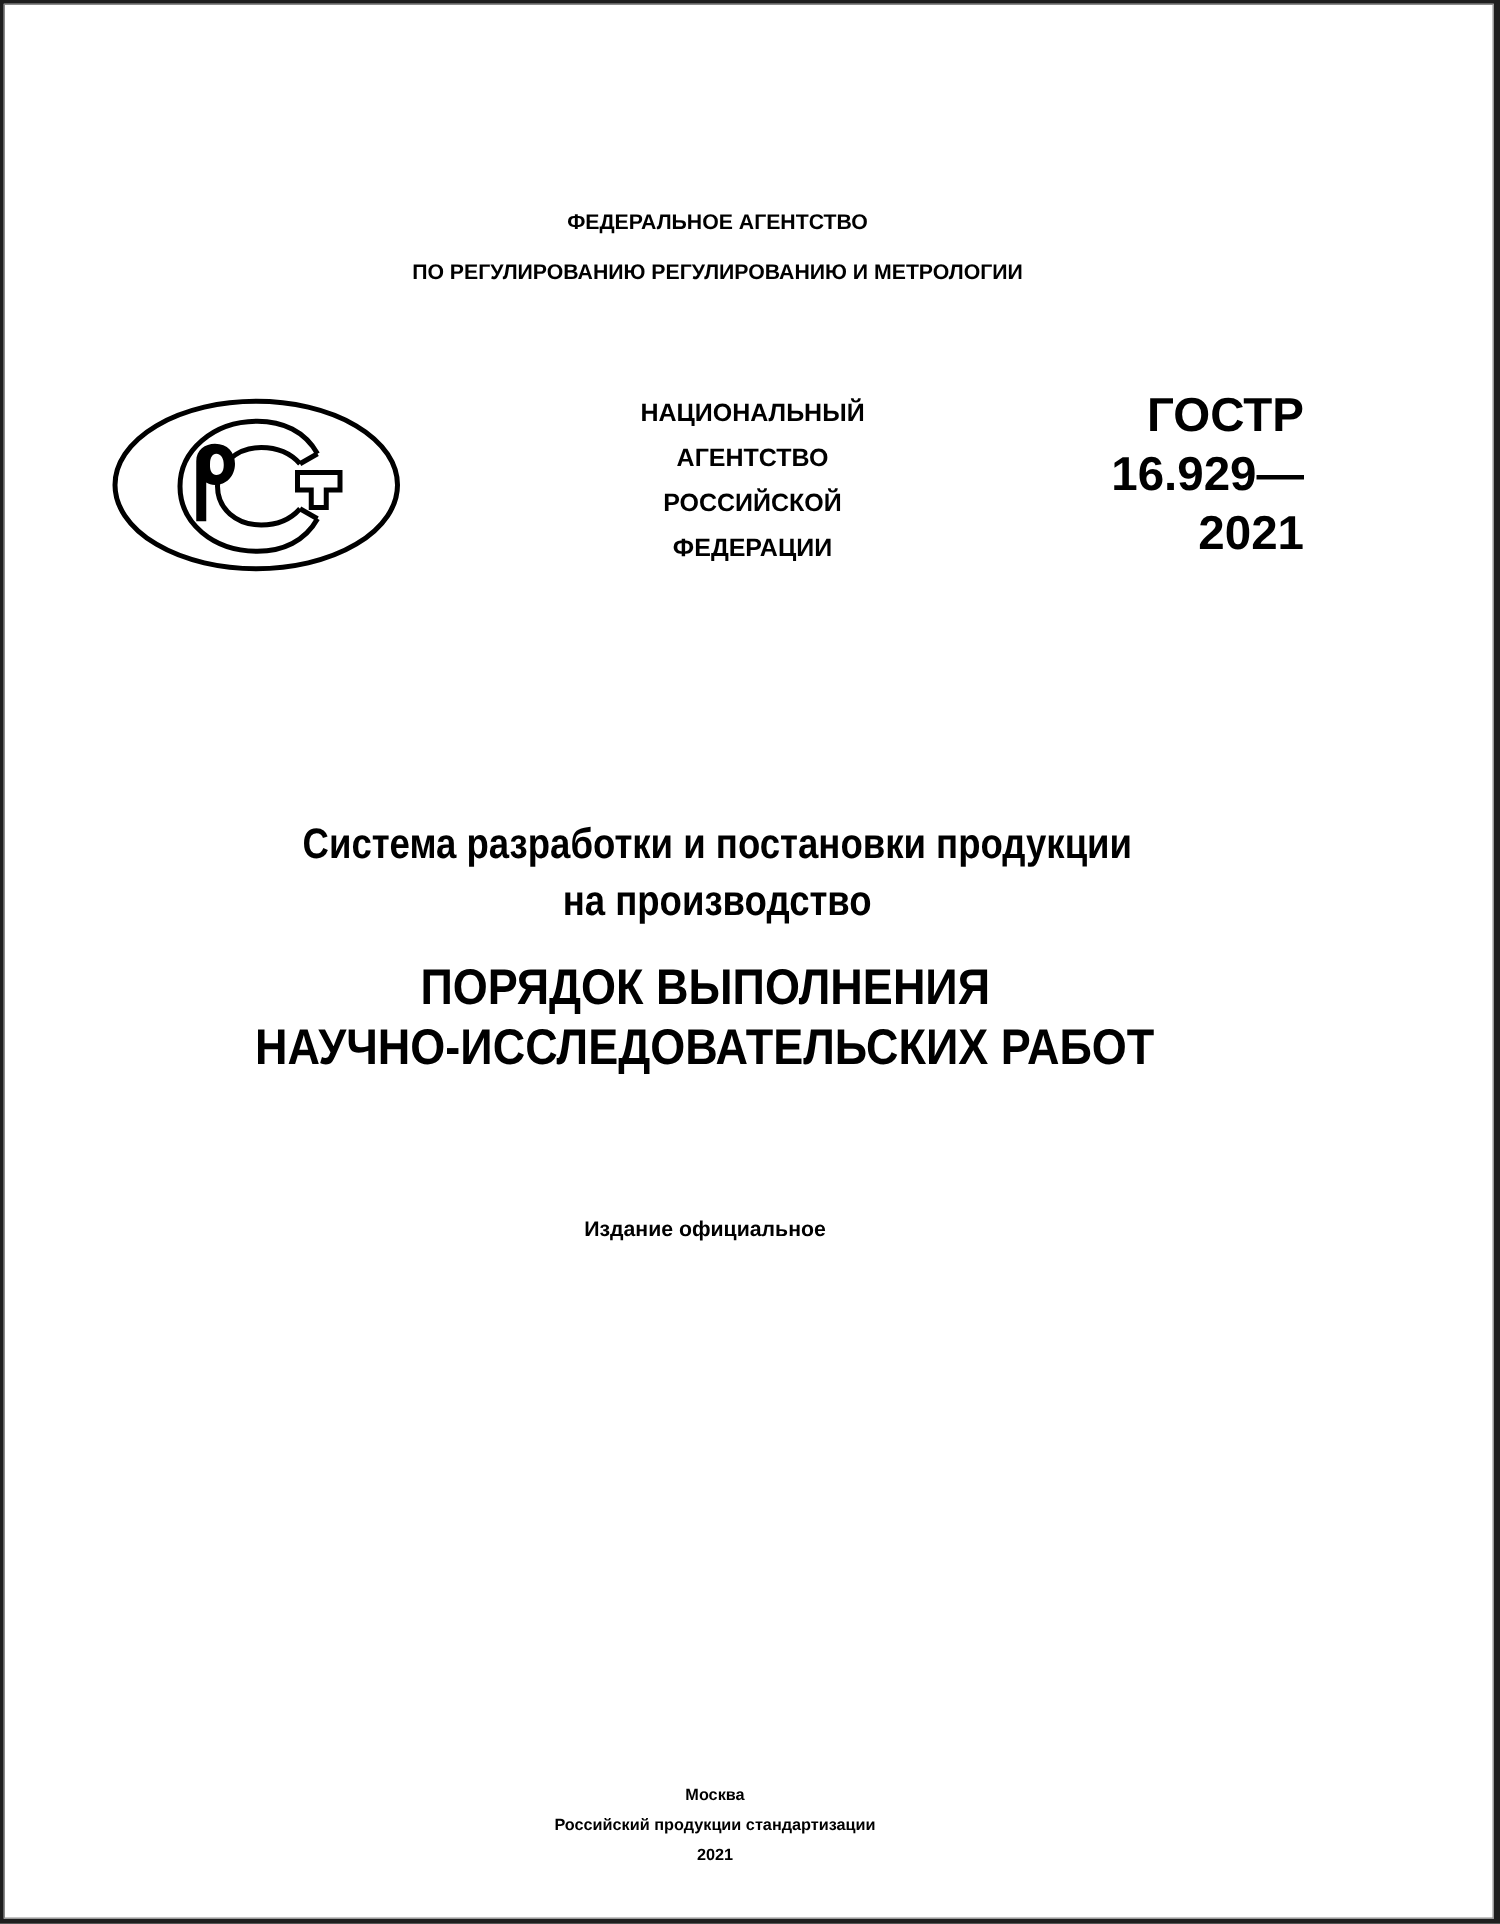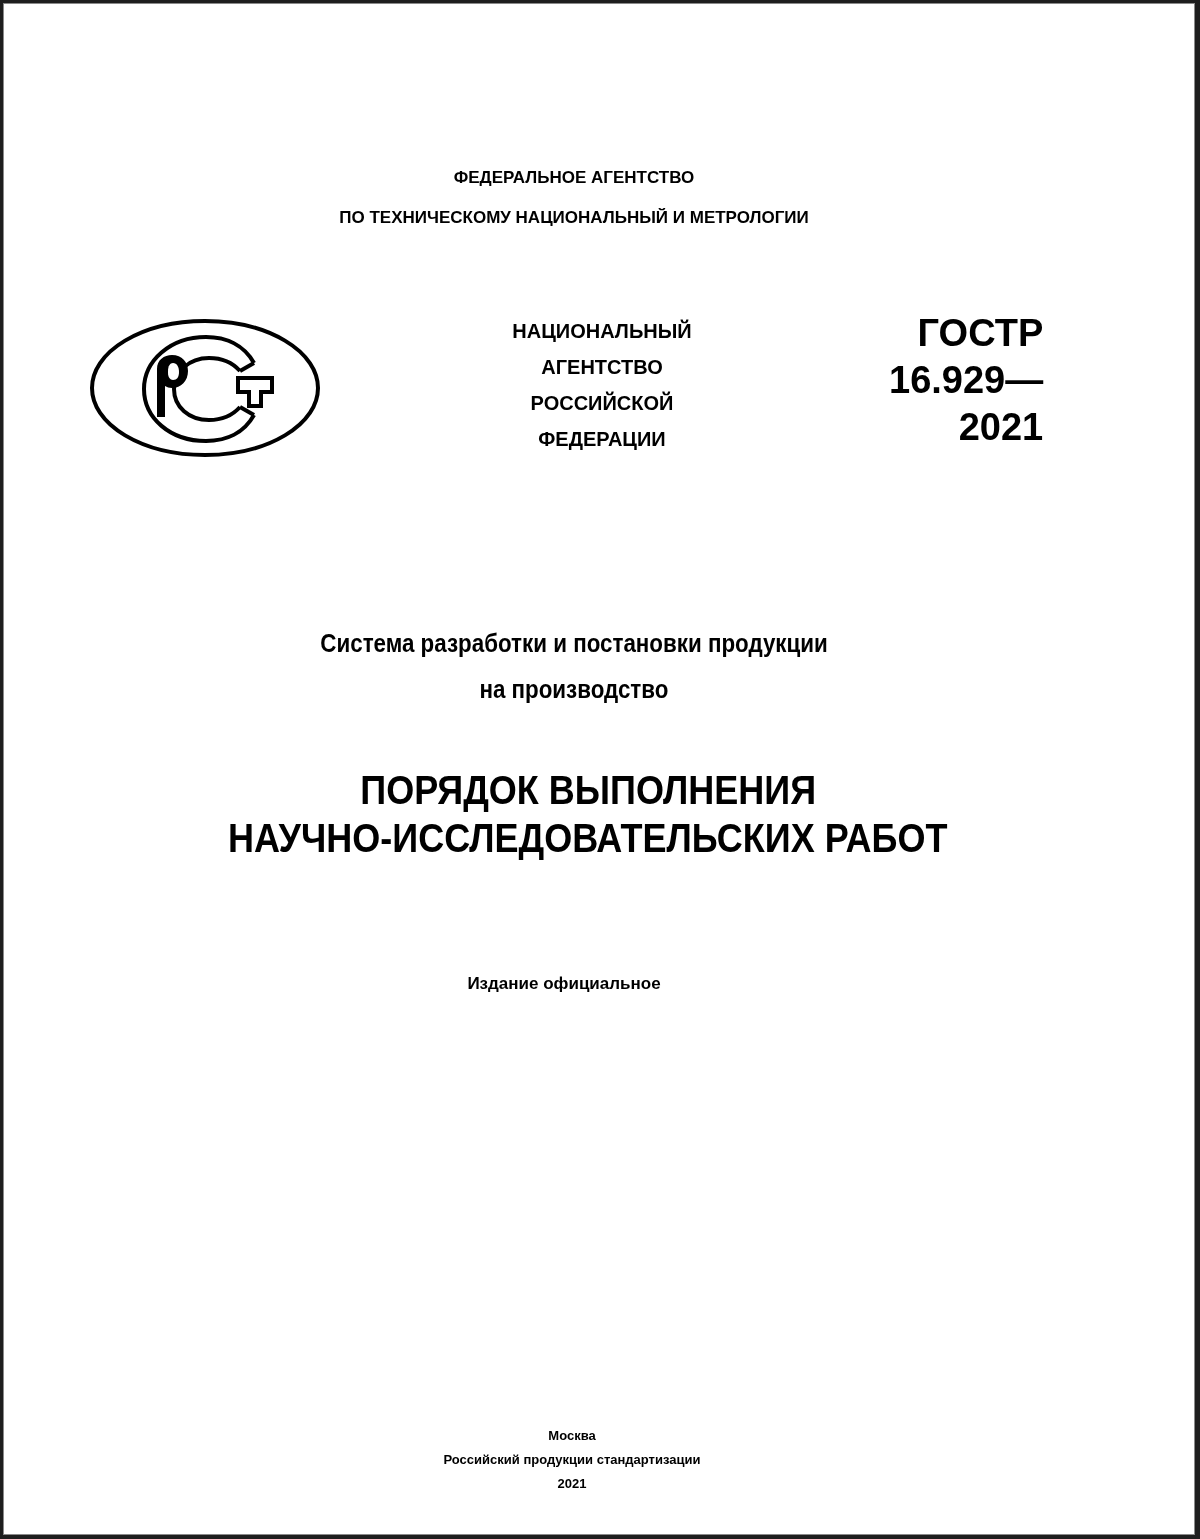"ПО ТЕХНИЧЕСКОМУ НАЦИОНАЛЬНЫЙ И" div.abs { text: ТЕХНИЧЕСКОМУ НАЦИОНАЛЬНЫЙ -> РЕГУЛИРОВАНИЮ РЕГУЛИРОВАНИЮ }
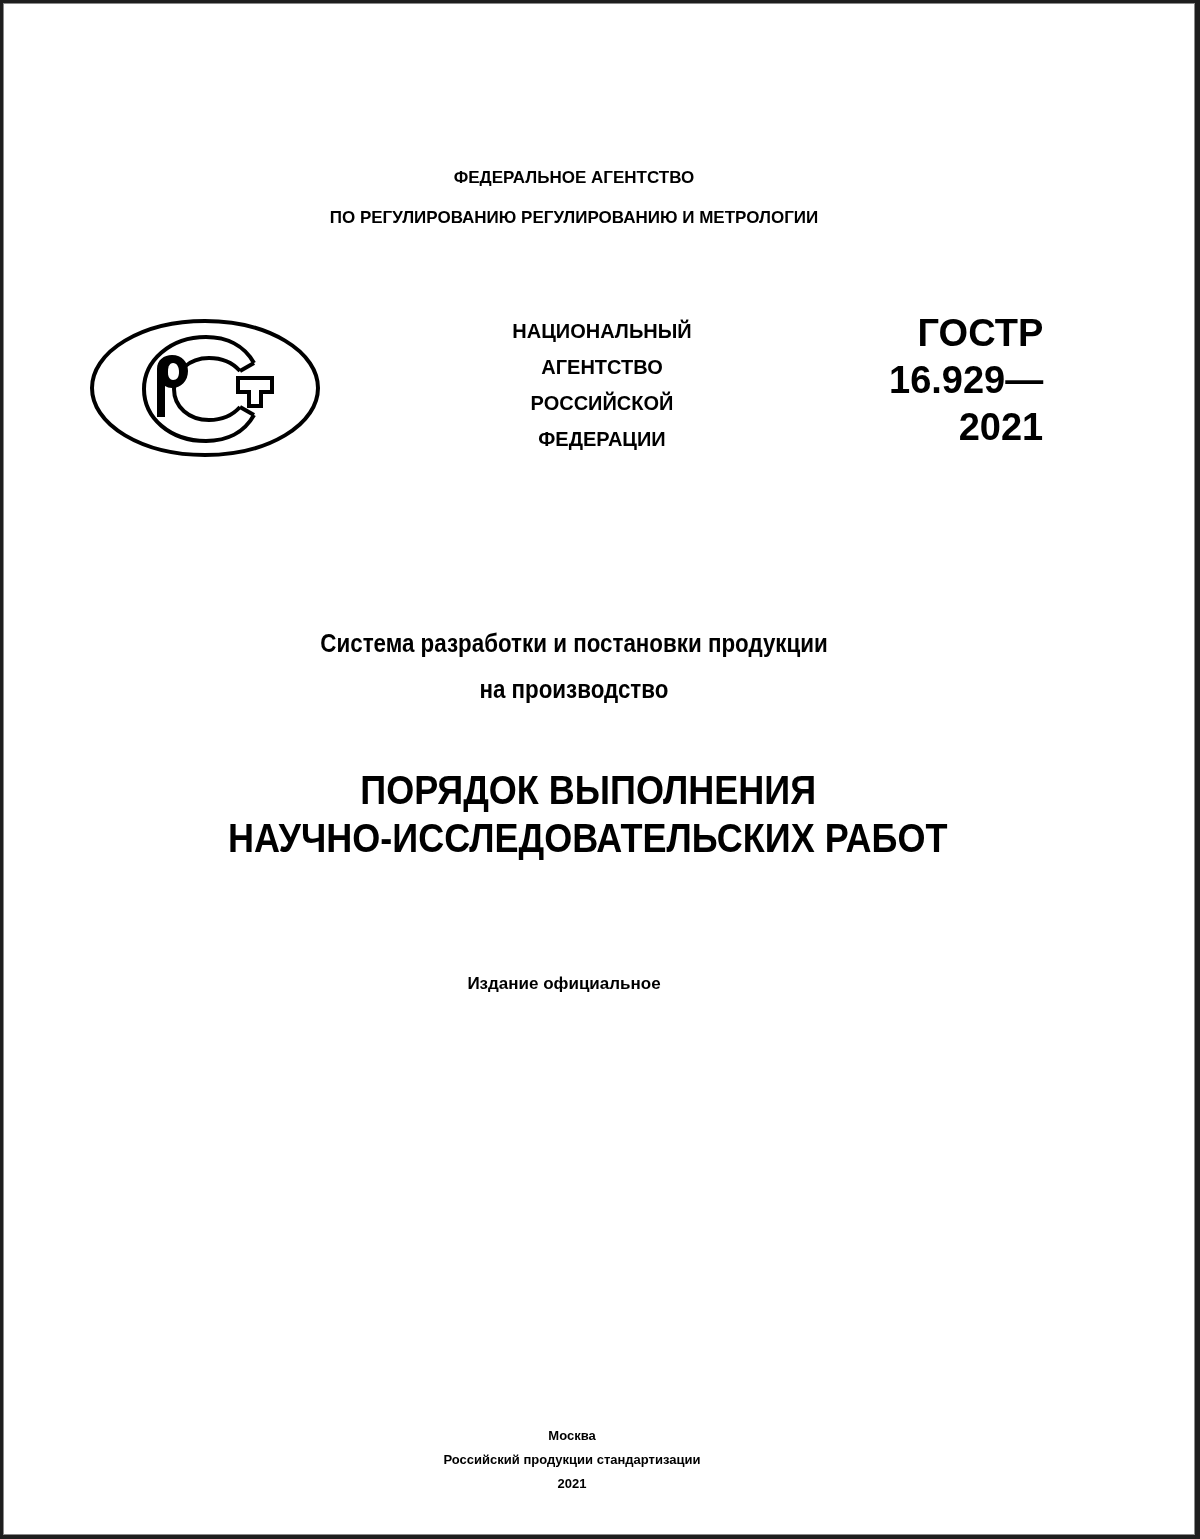"Система разработки и постановки" .sub1 { font-size: 26px -> 34px; top: 616px -> 648px }
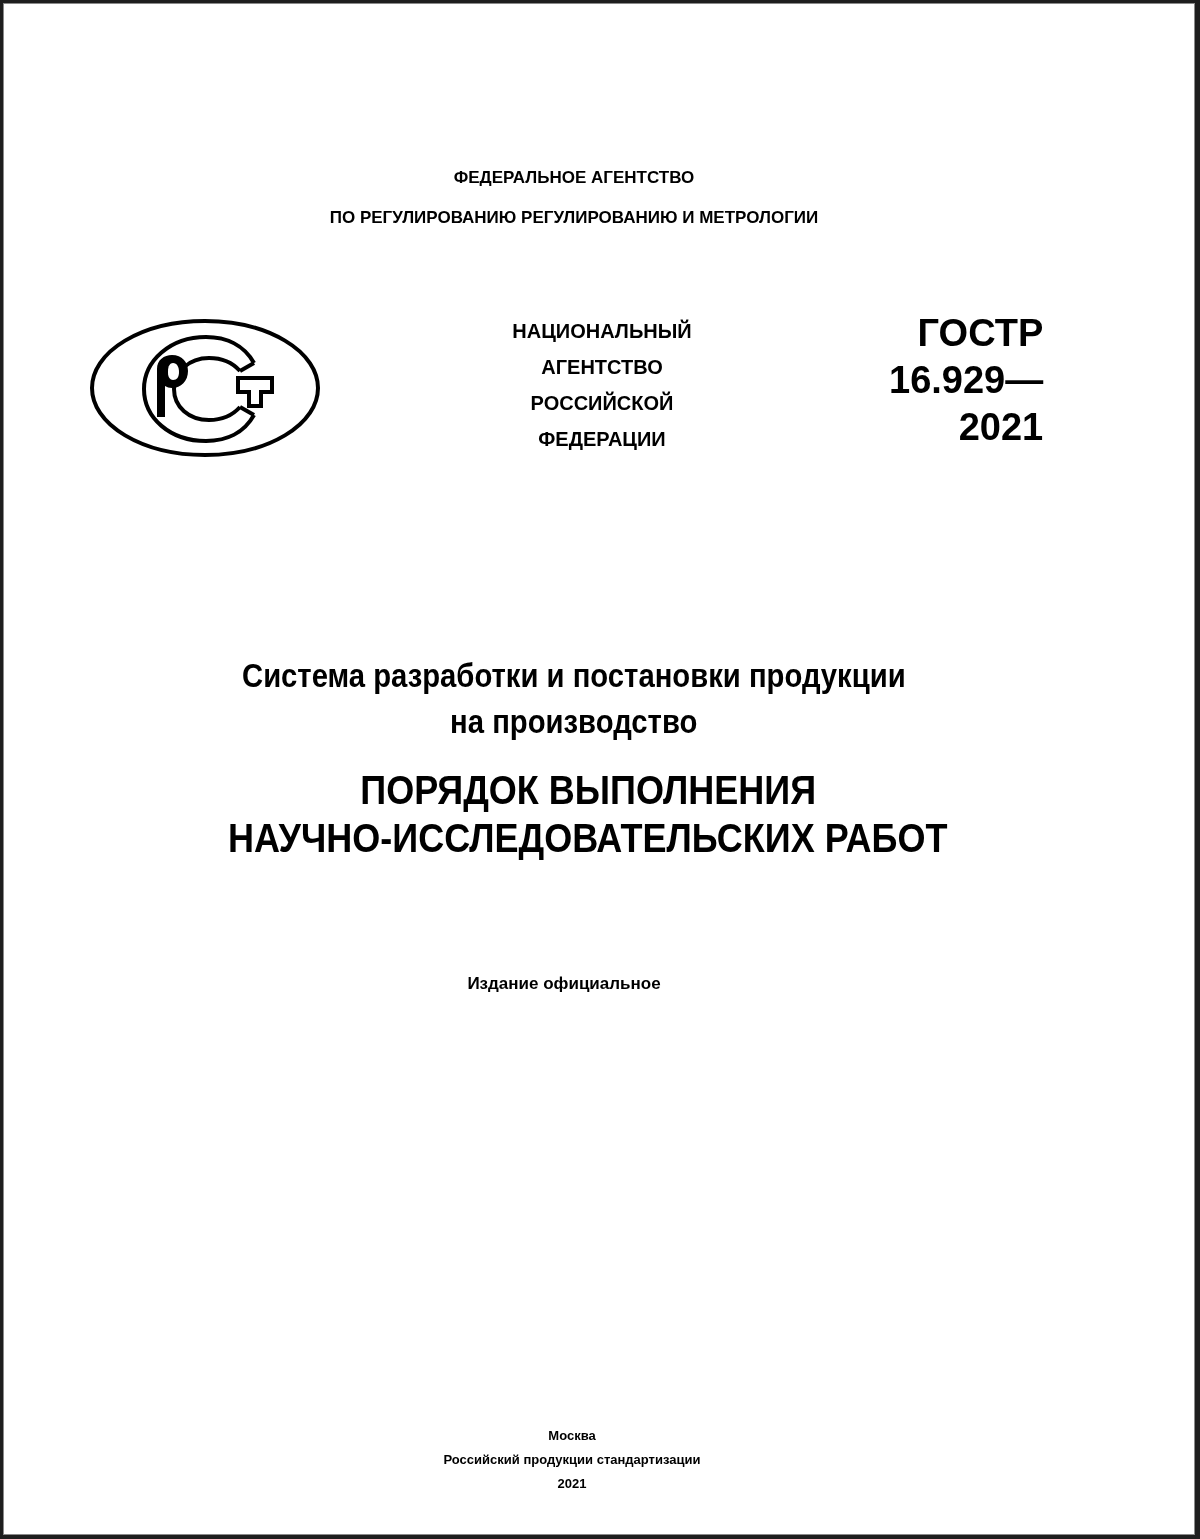"ПОРЯДОК ВЫПОЛНЕНИЯ" .title { padding-left: 24px -> none }
